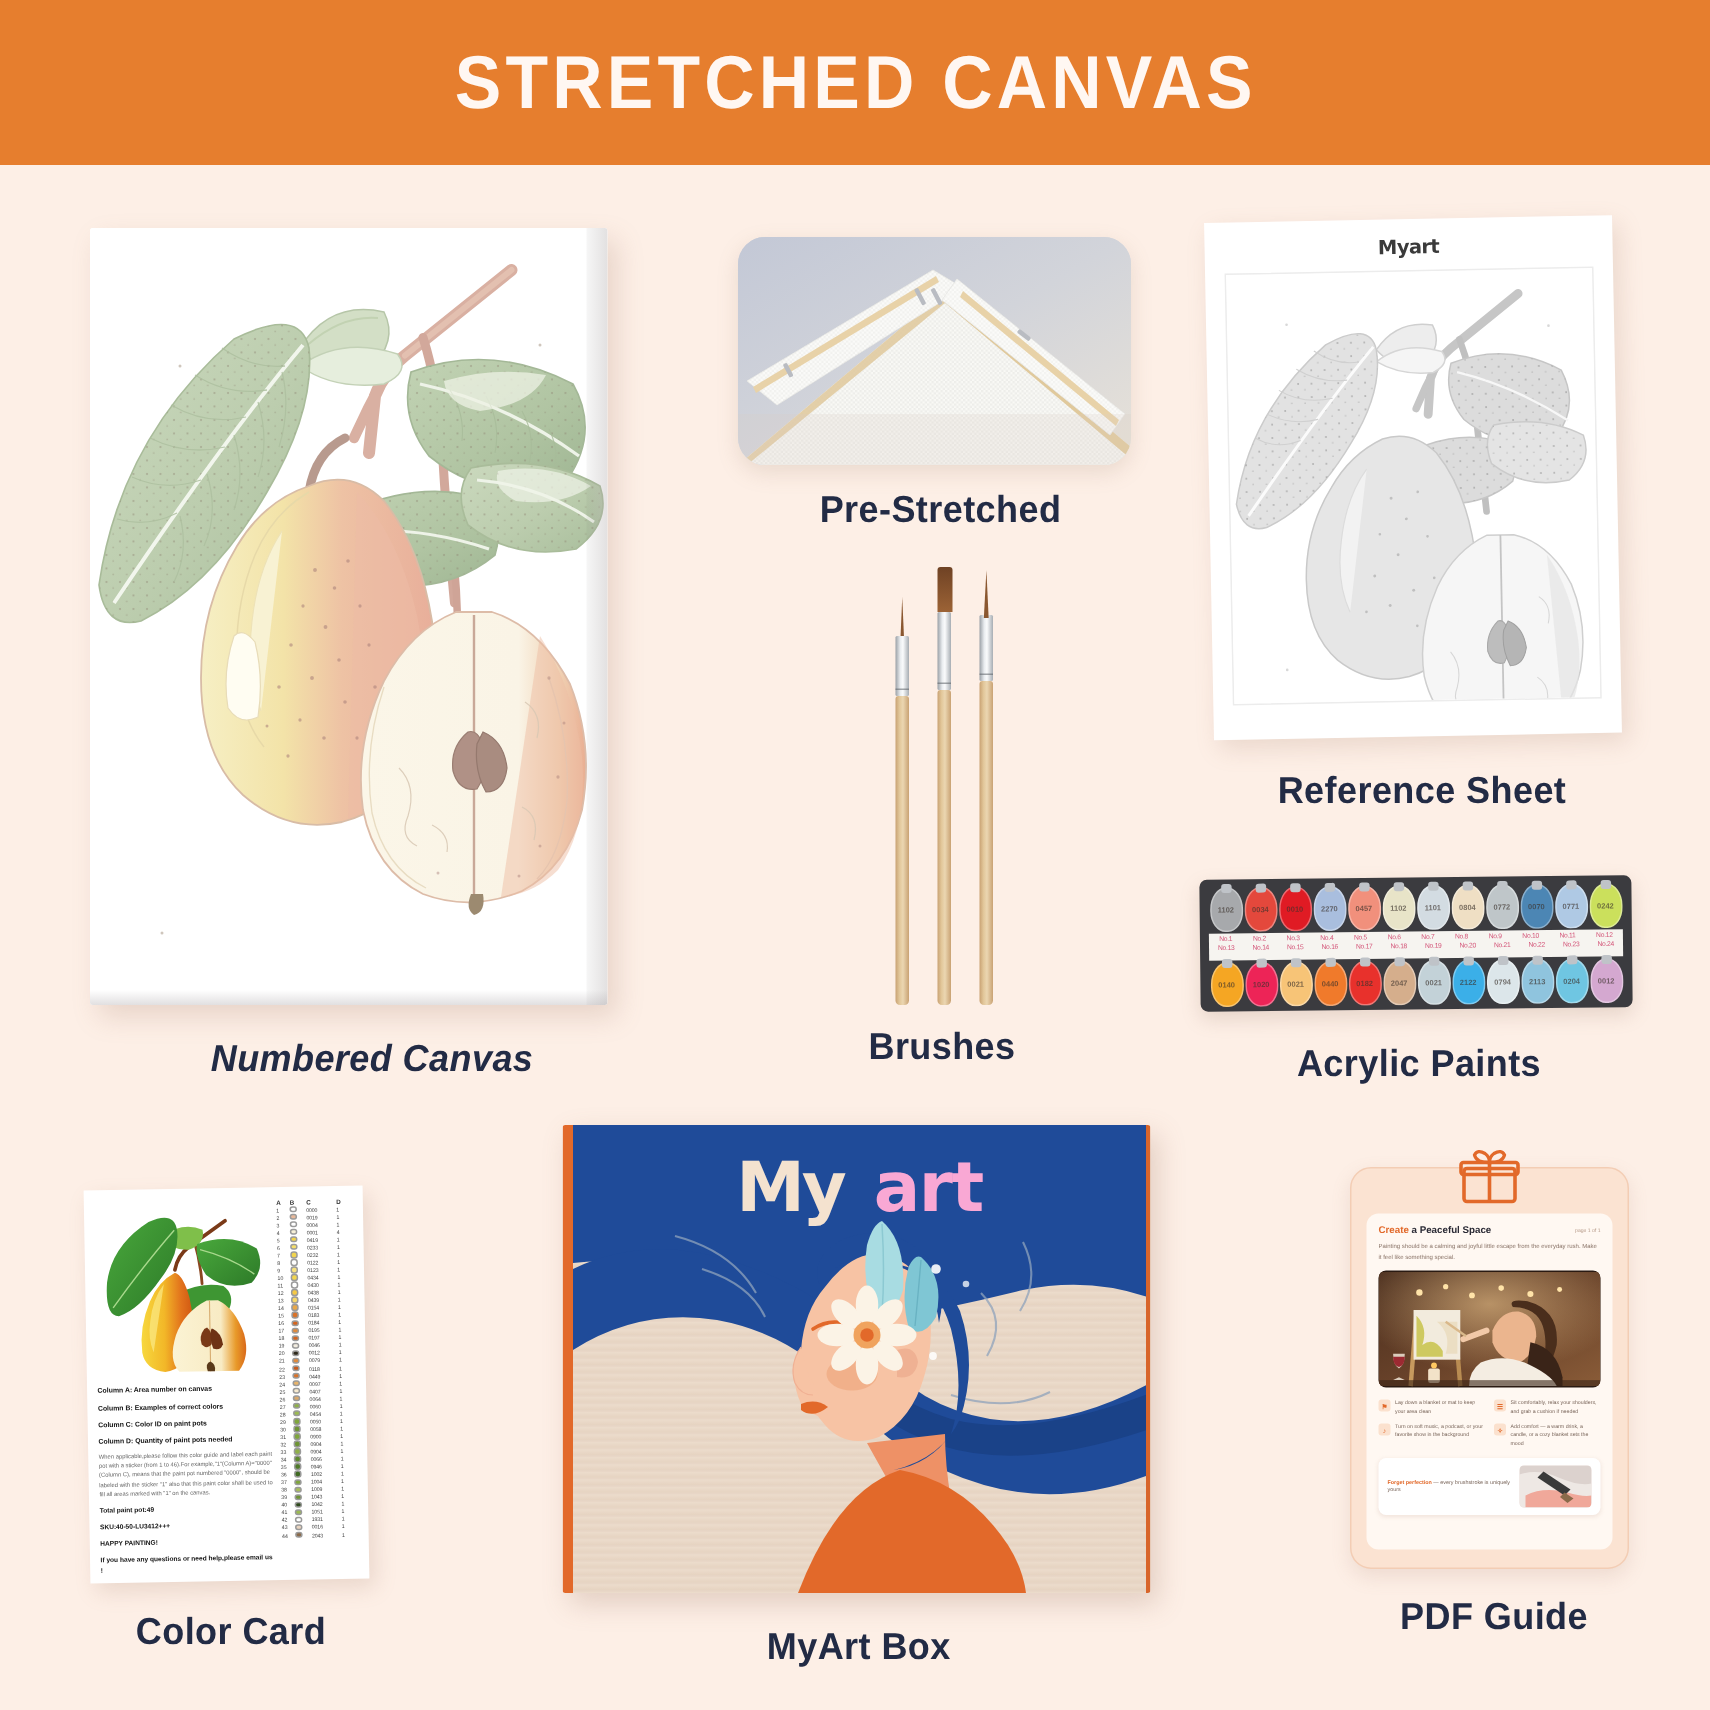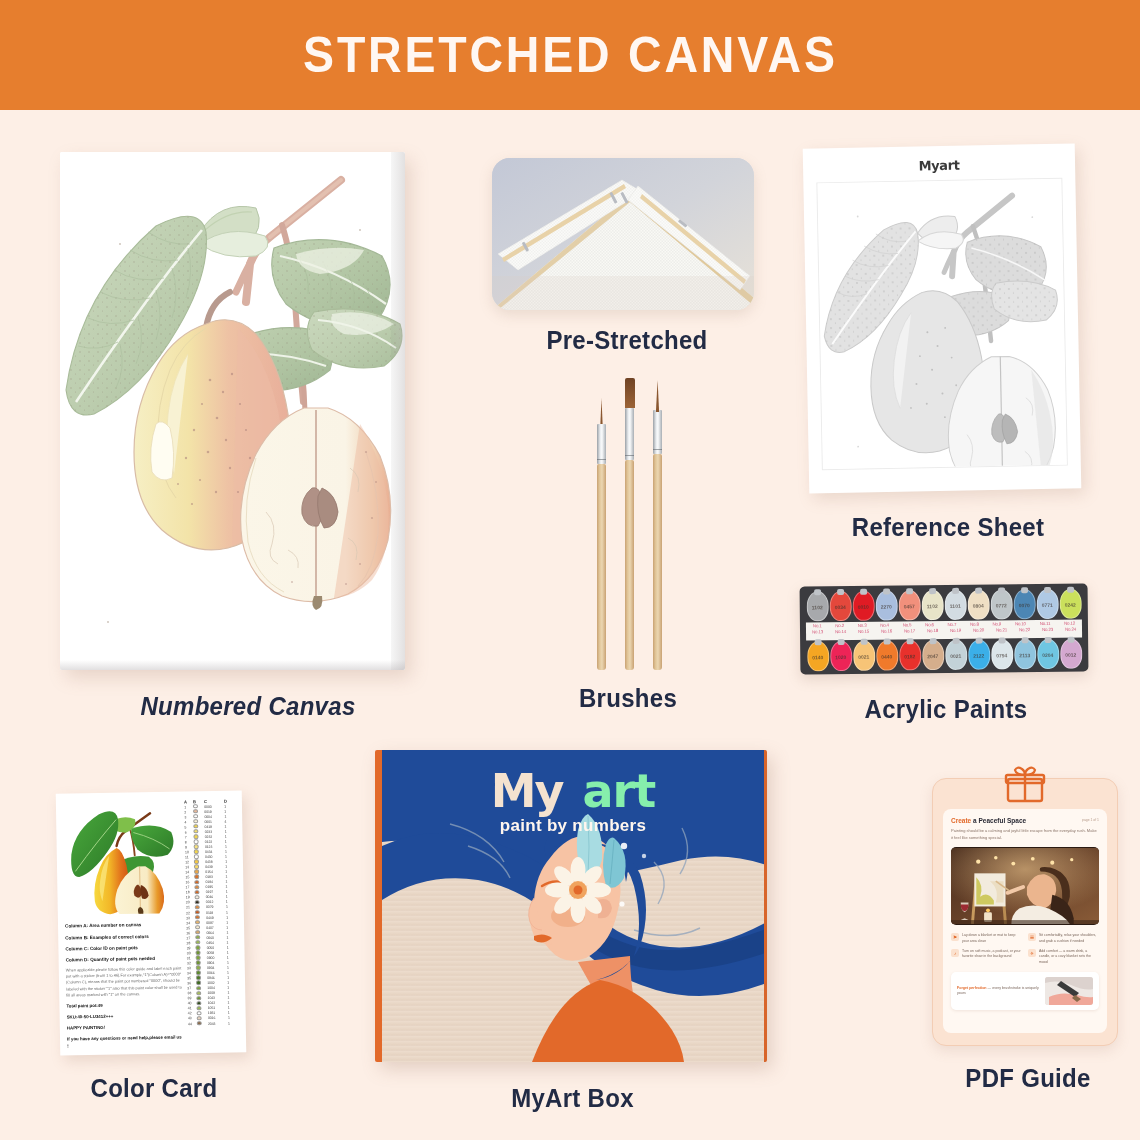"art" .box-logo .art { color: #86efac -> #f9a8d4 }
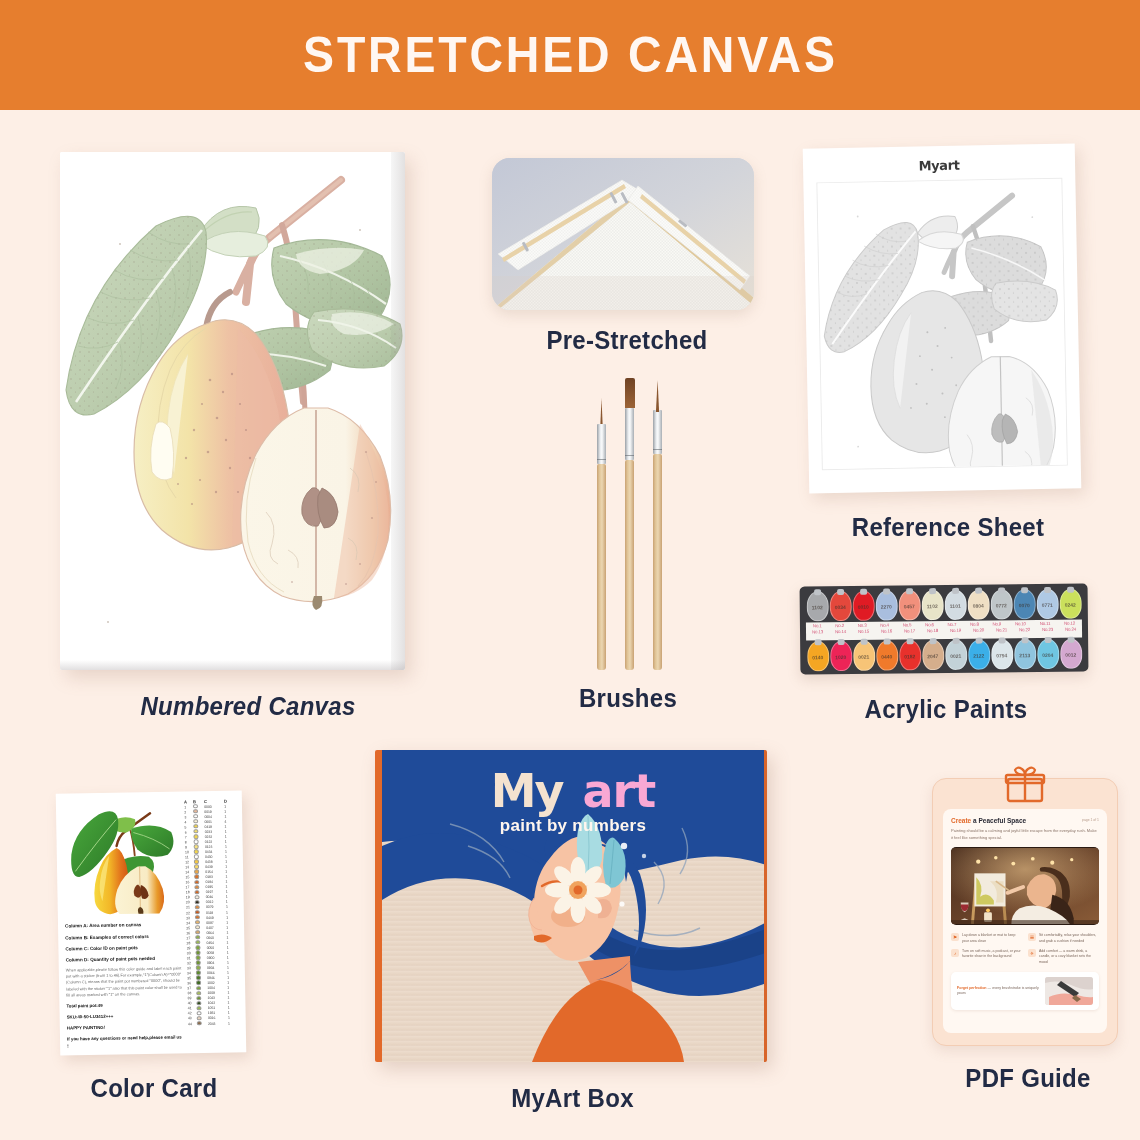"paint by numbers" div.box-sub { html: <div>paint by numbers</div> -> none }
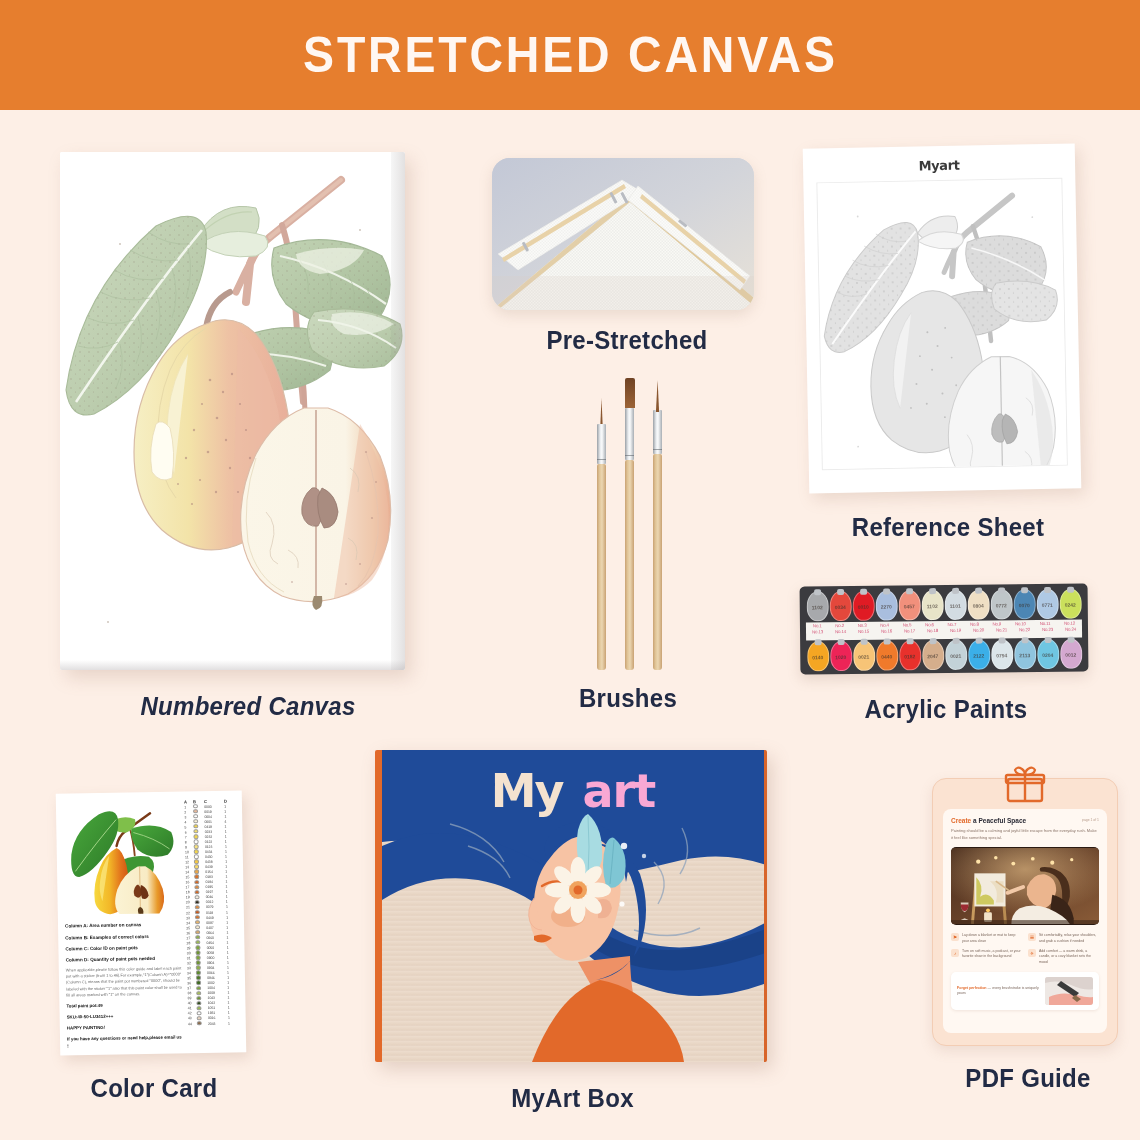"PDF Guide" #pdf-item { left: 932px -> 900px }
